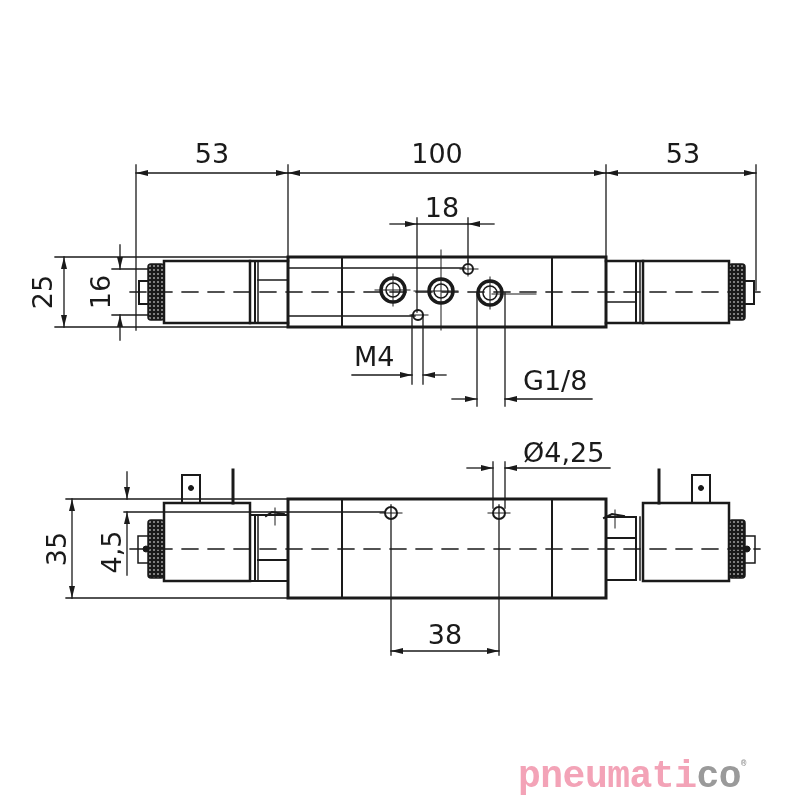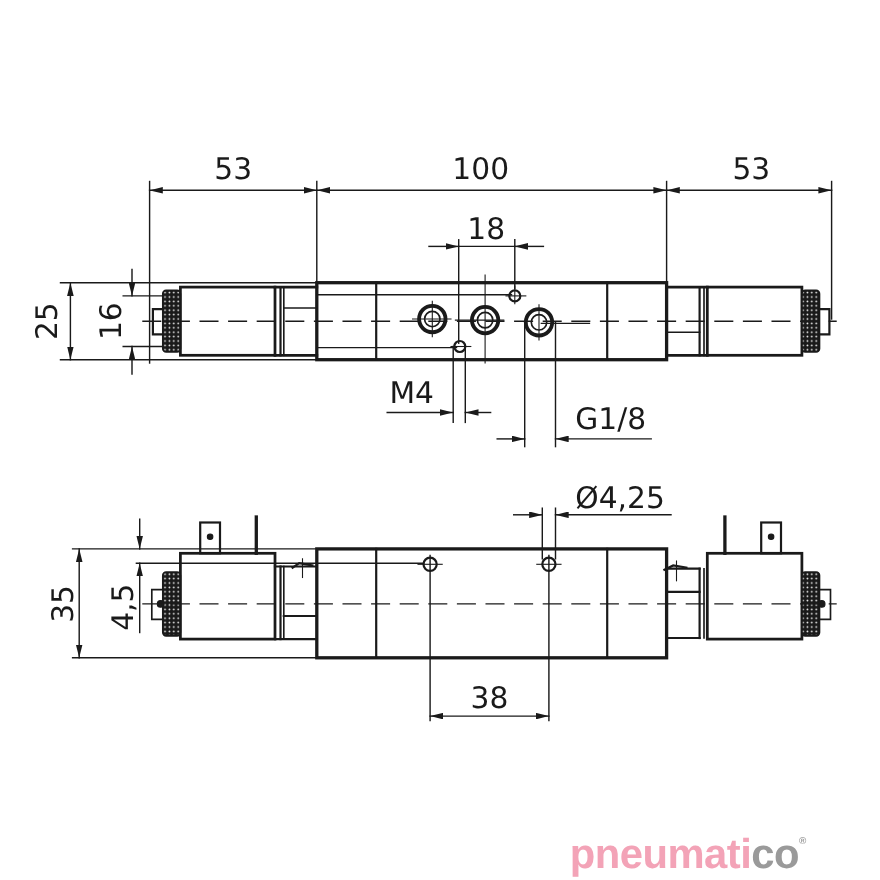"pneumatico®" .logo { font-family: Liberation Sans, sans-serif -> Liberation Mono, monospace }
